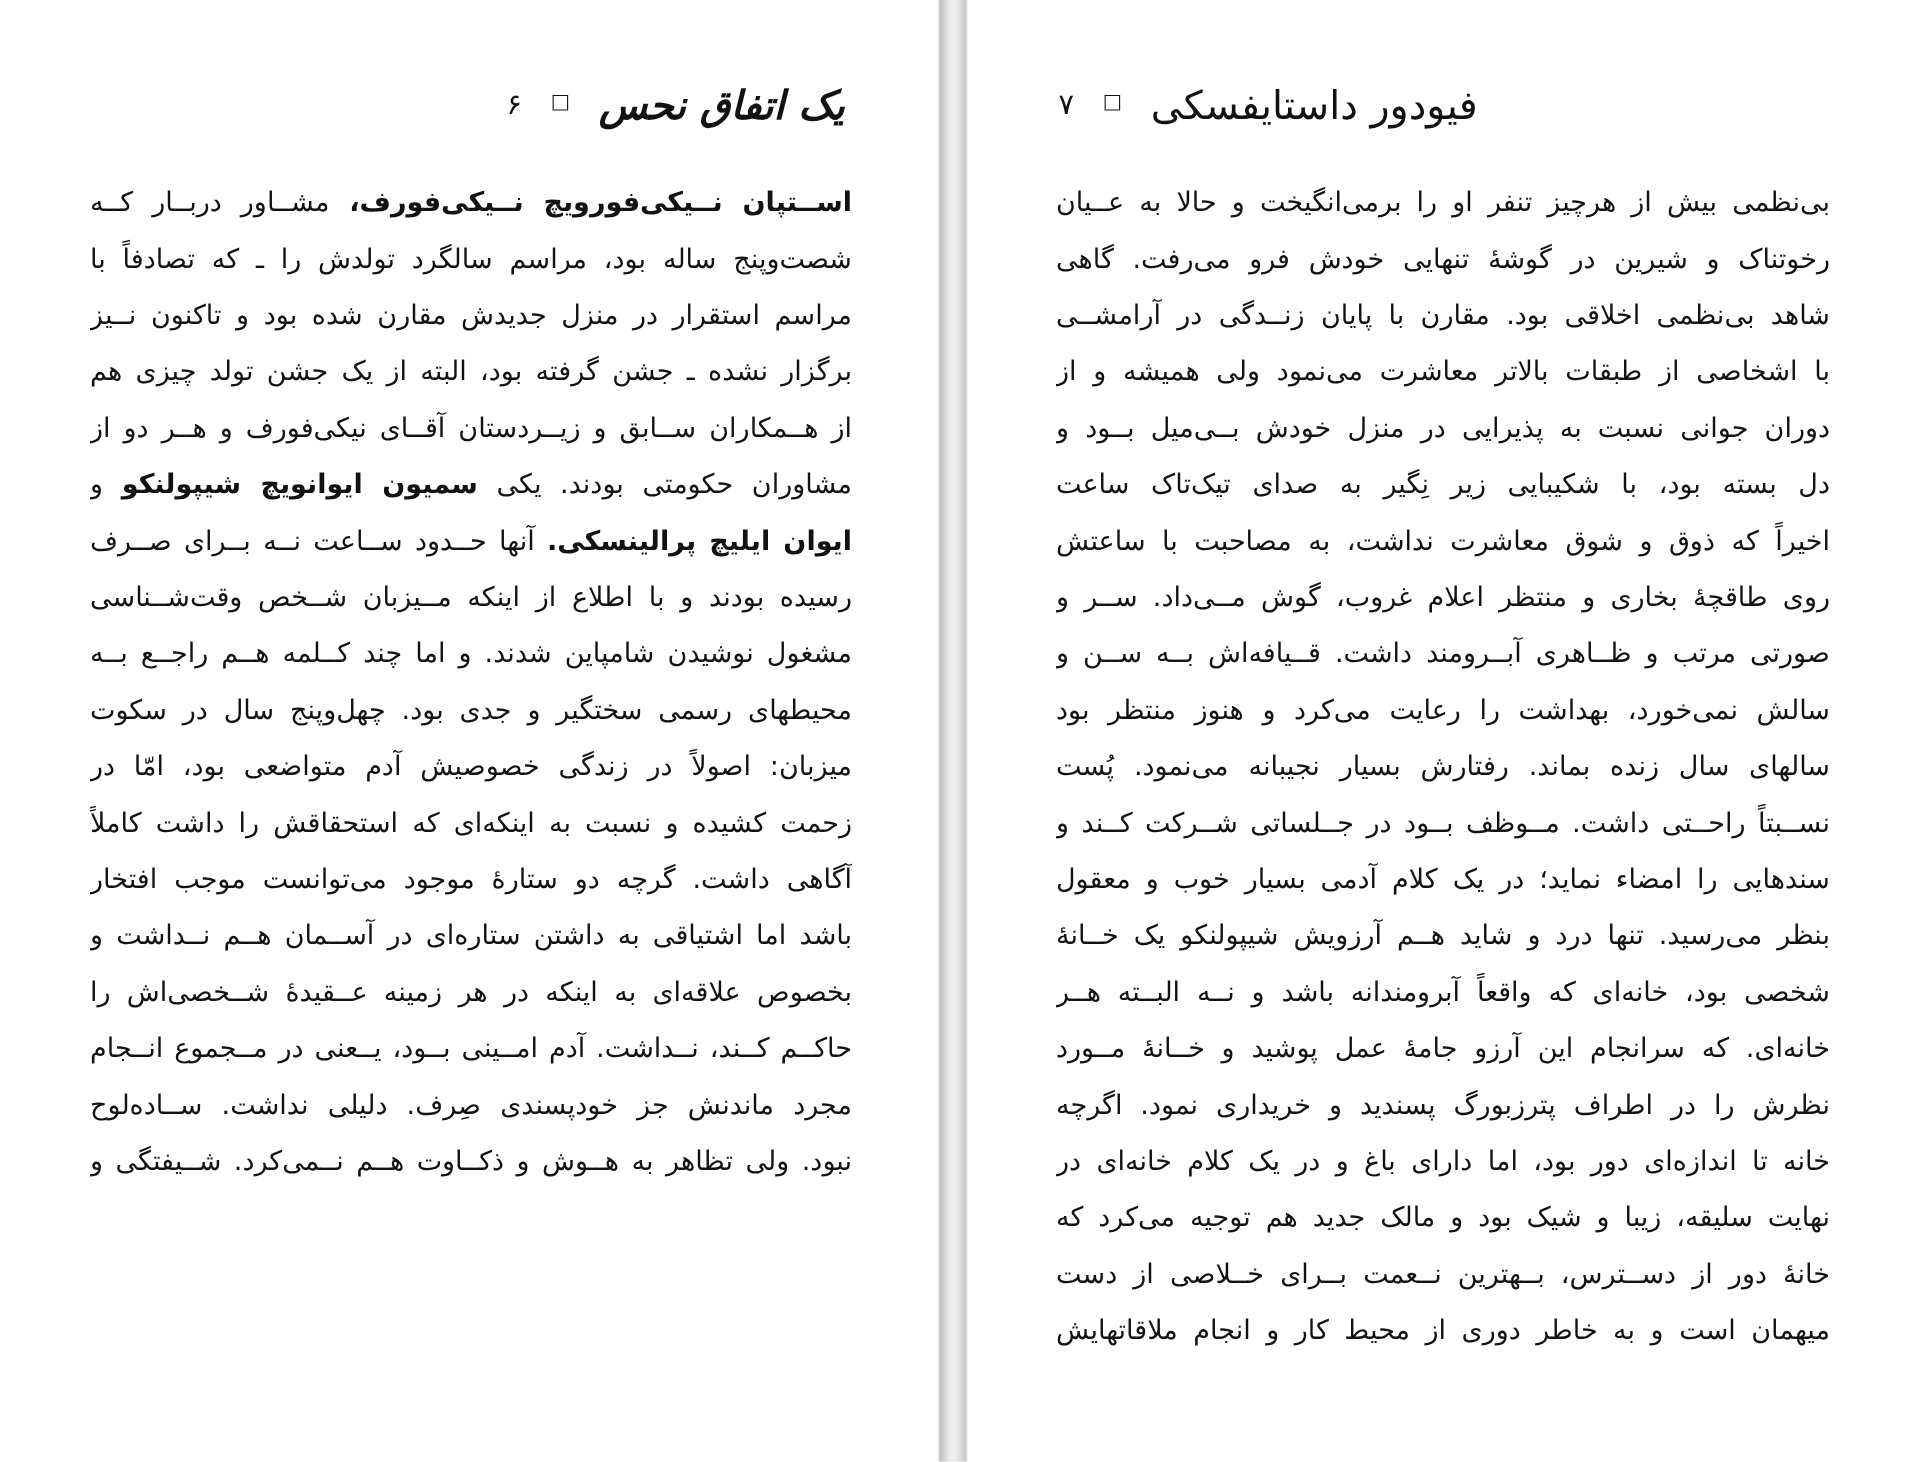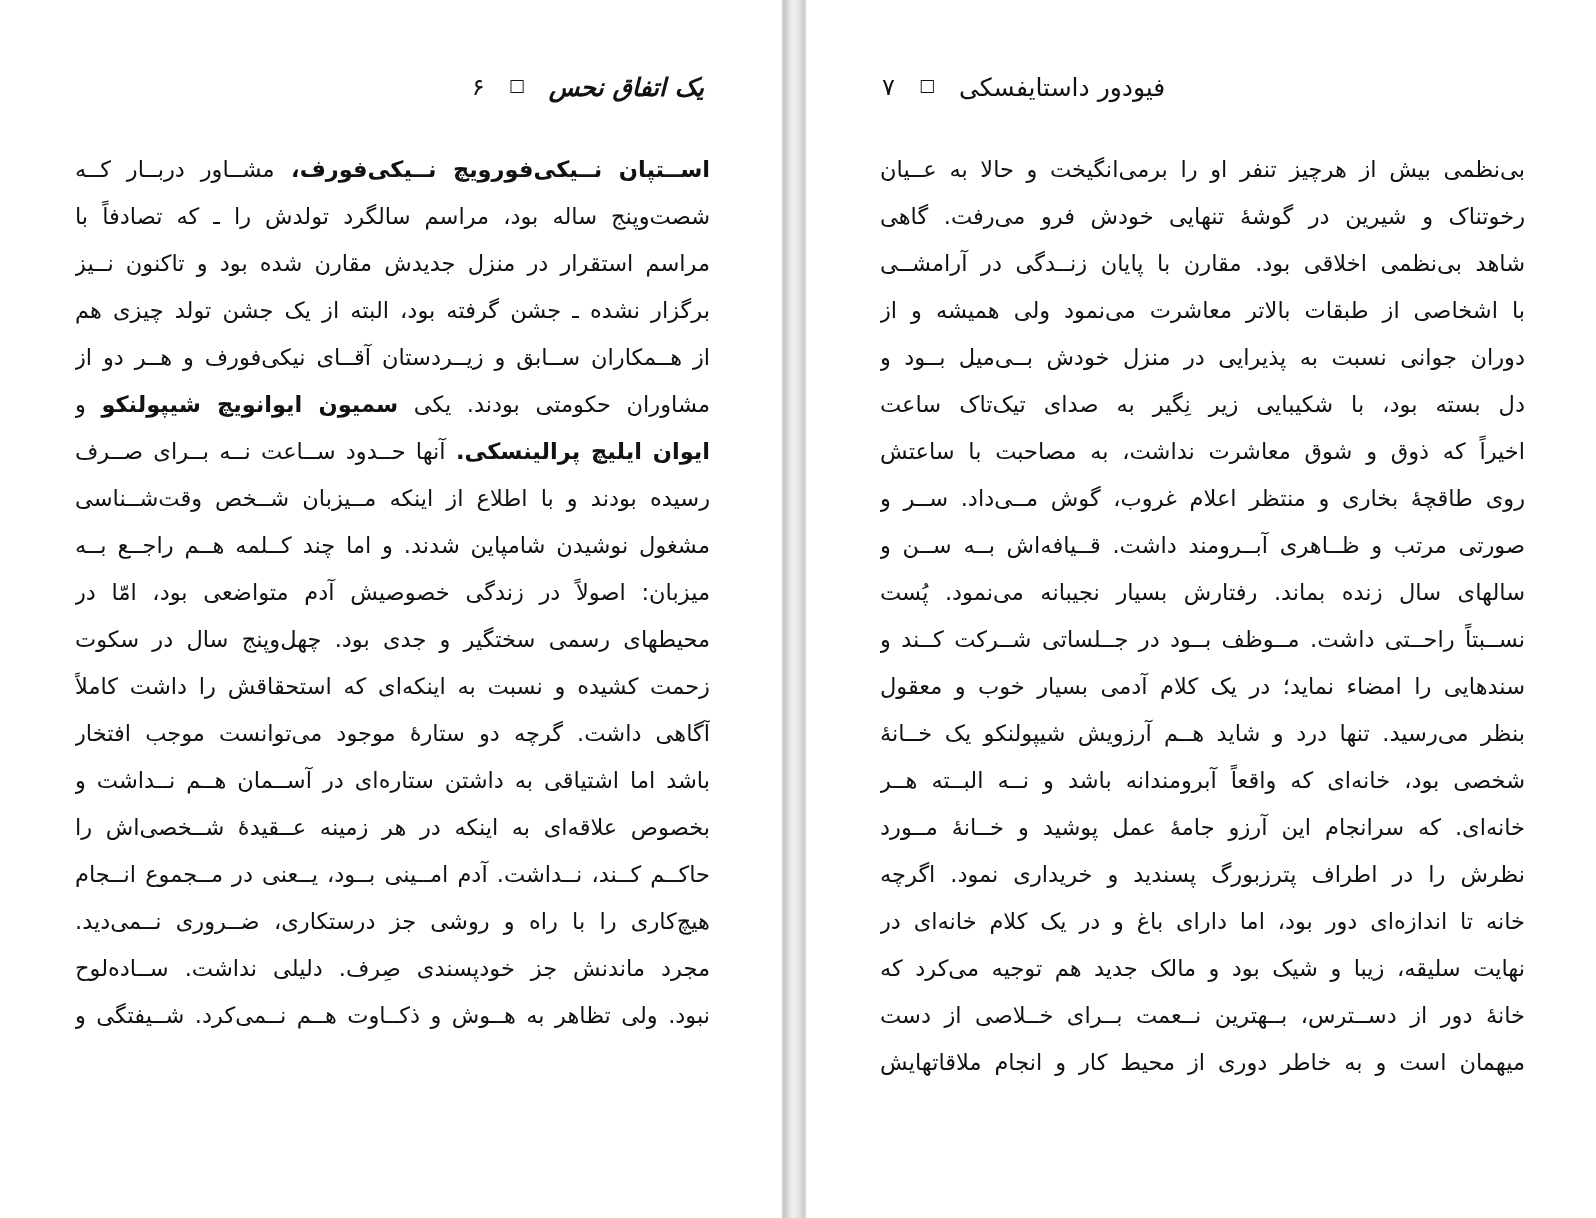"یک اتفاق نحس" .ptitle { font-size: 25px -> 33px }
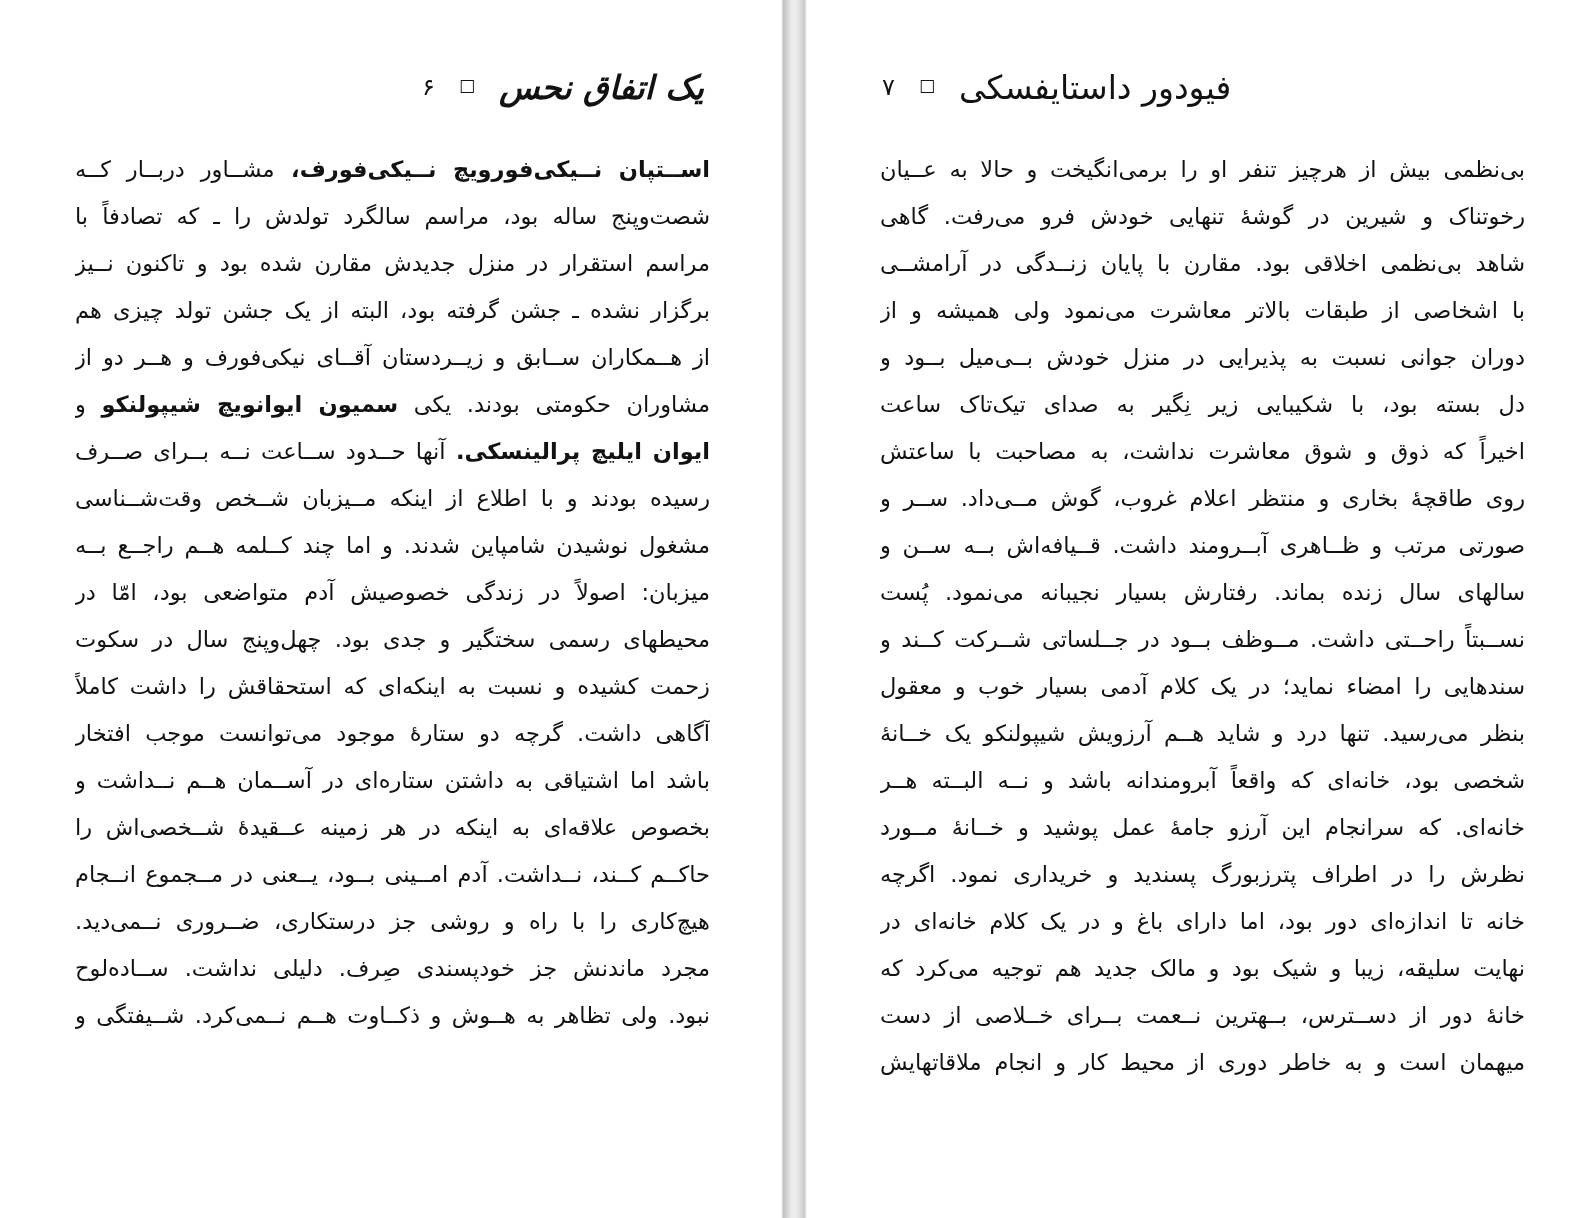"سالش نمی‌خورد، بهداشت را رعایت" div.line { html: none -> <div><span>سالش نمی‌خورد، بهداشت را رعایت می‌کرد و هنوز منتظر بود</span></div> }
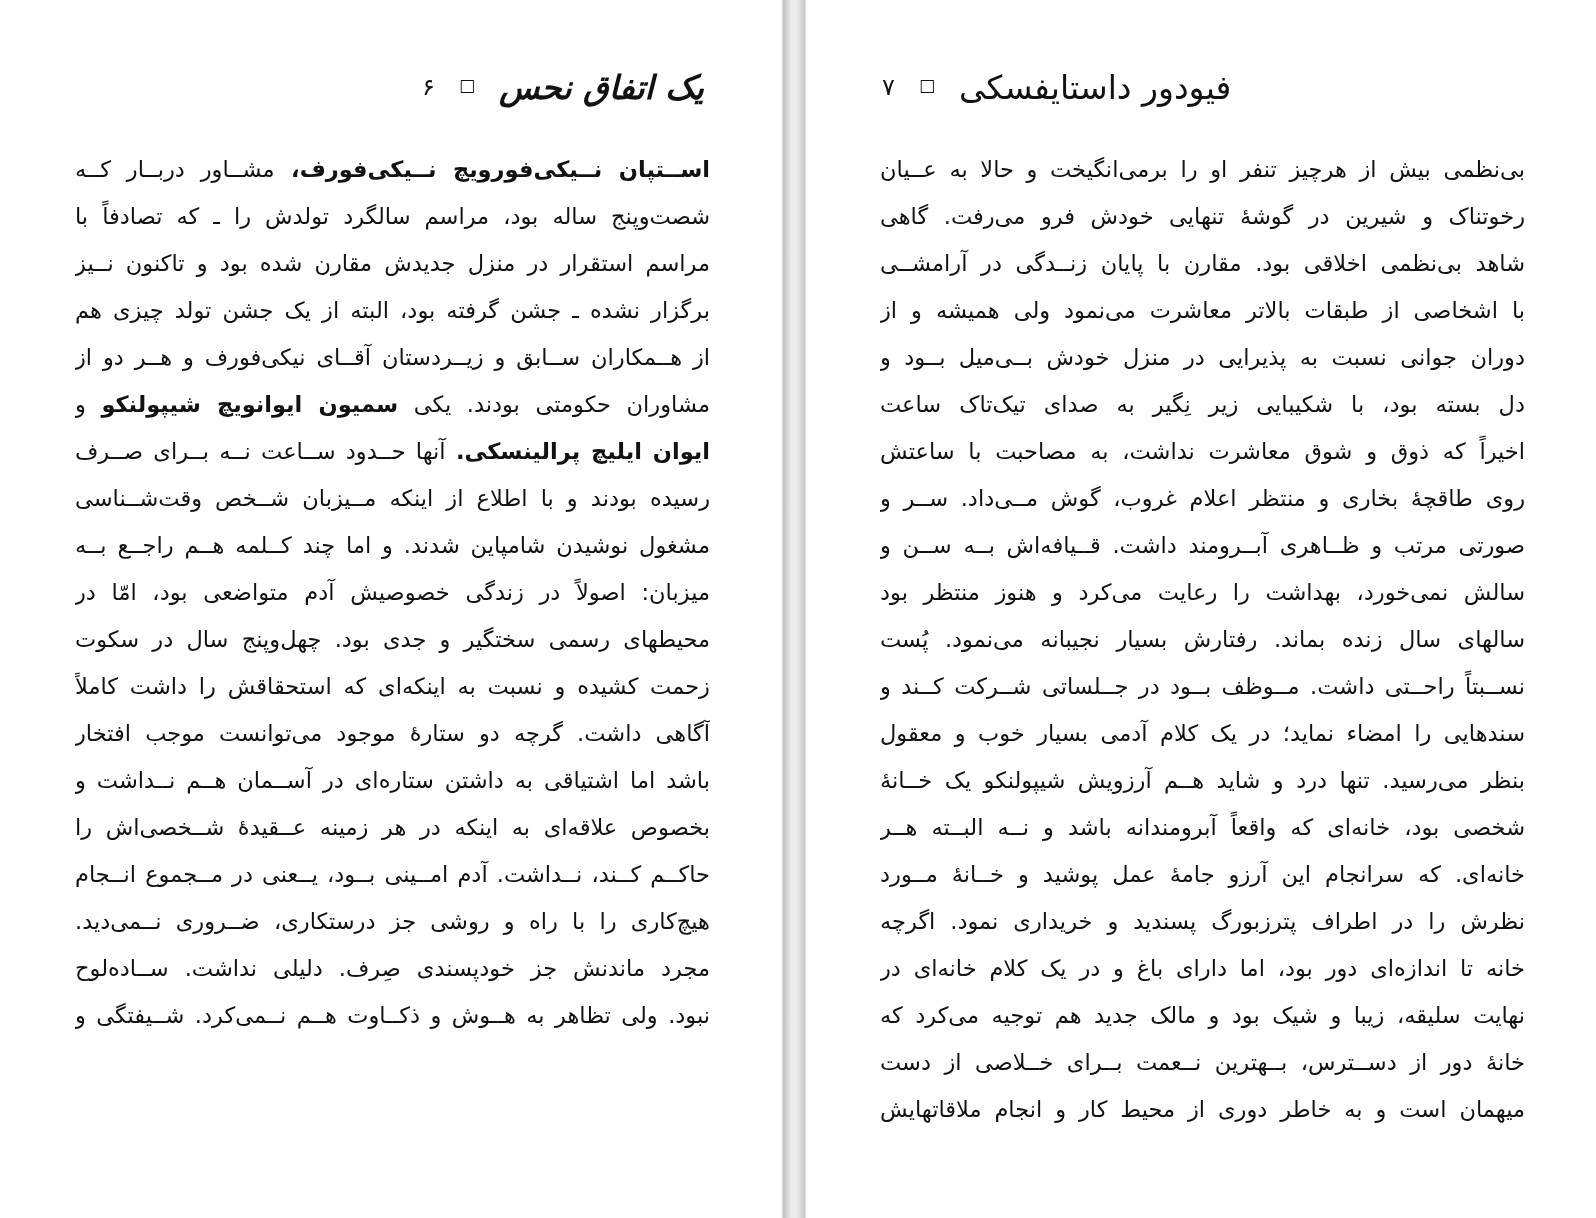"میزبان: اصولاً در زندگی خصوصیش" div.line { order: before "محیطهای رسمی سختگیر و جدی" -> after "محیطهای رسمی سختگیر و جدی" }
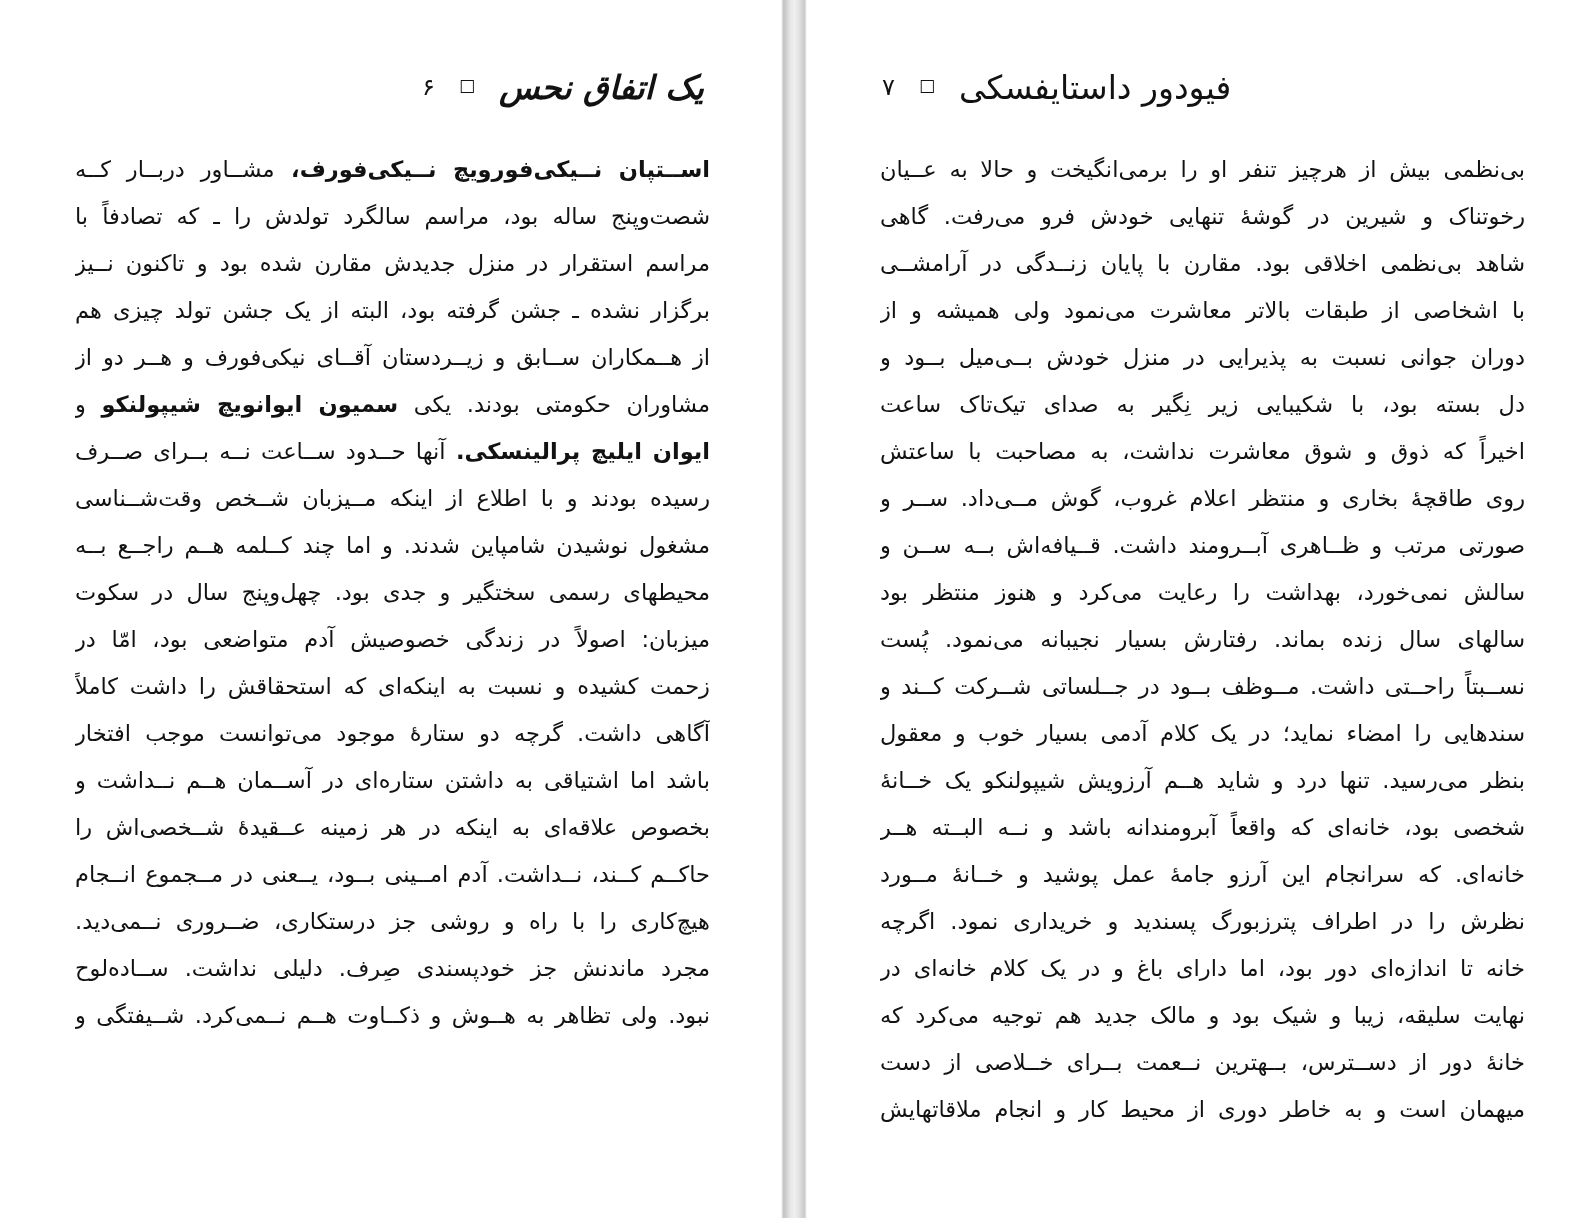"هیچ‌کاری را با راه و" div.line { html: <div><span>هیچ‌کاری را با راه و روشی جز درستکاری، ضــروری نــمی‌دید.</span></div> -> none }
